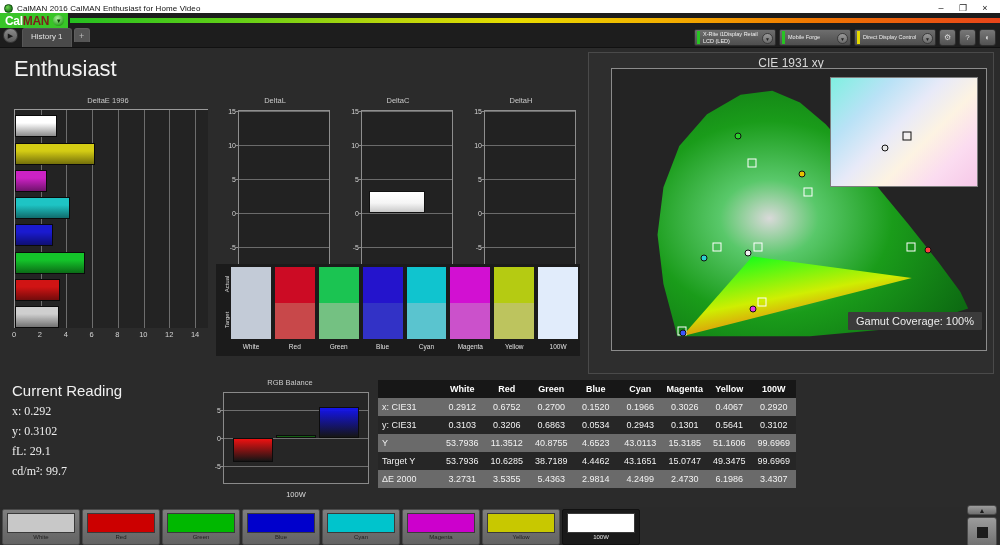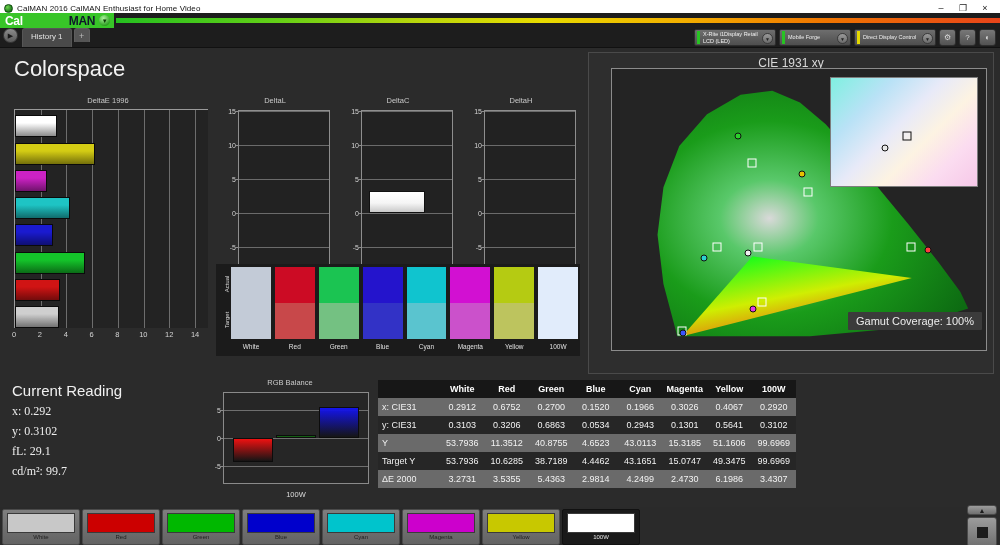"MAN" .logo-text .man { color: #0f172a -> #7f1d1d; margin-left: 46px -> none }
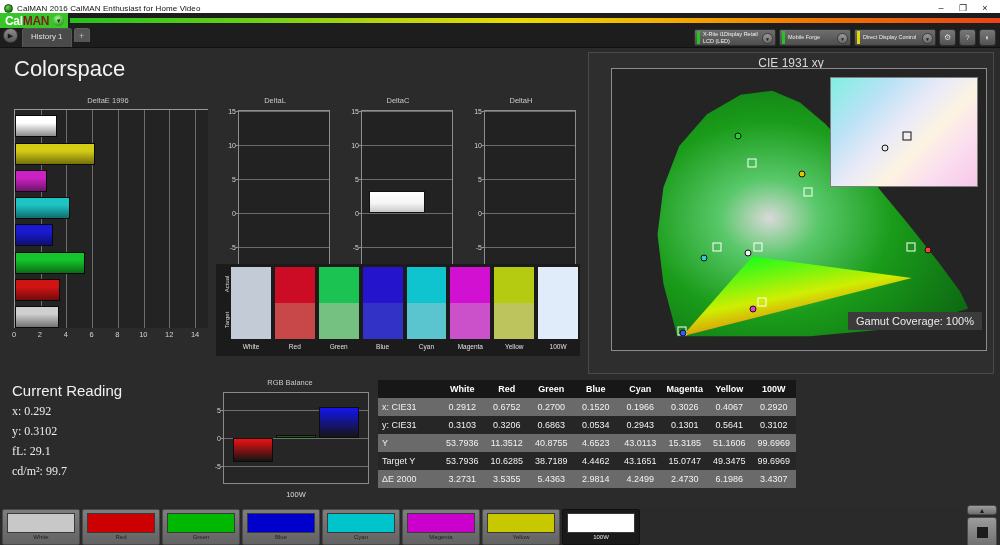"Colorspace" div.cs-title { text: Colorspace -> Enthusiast }
